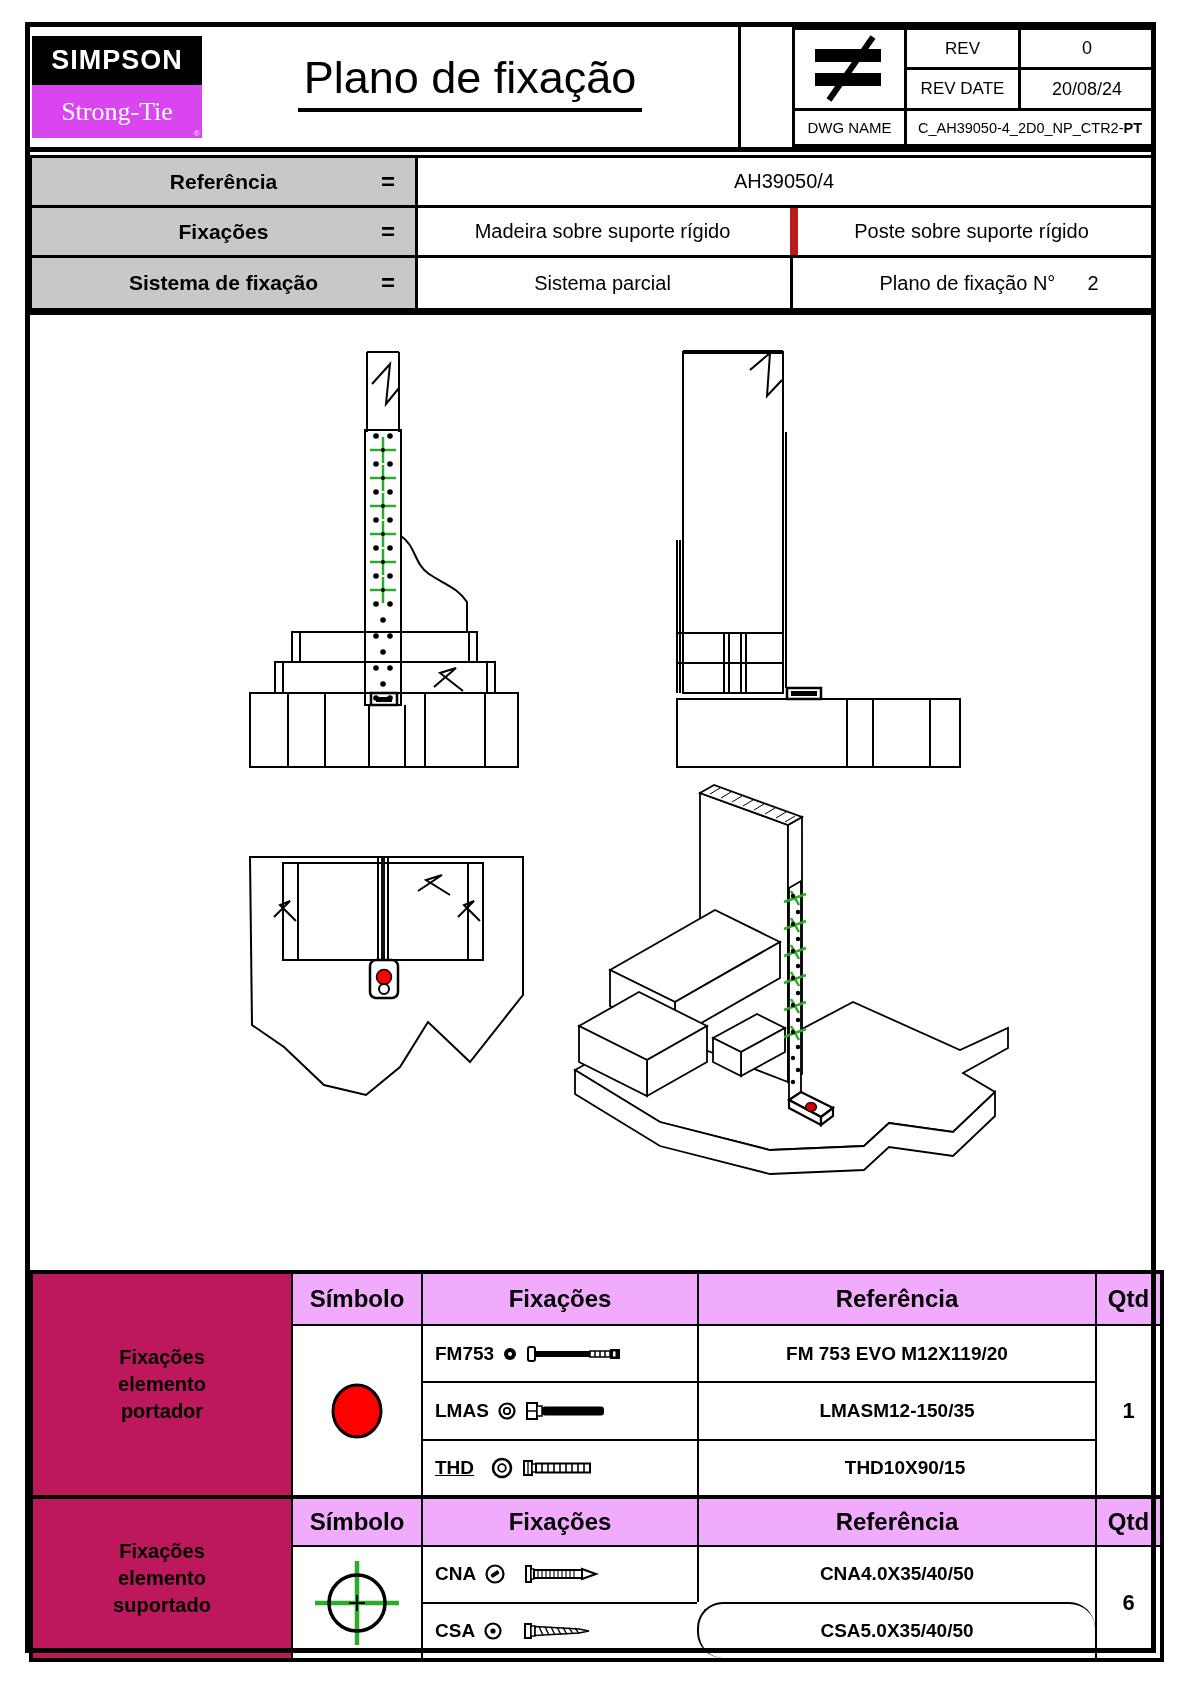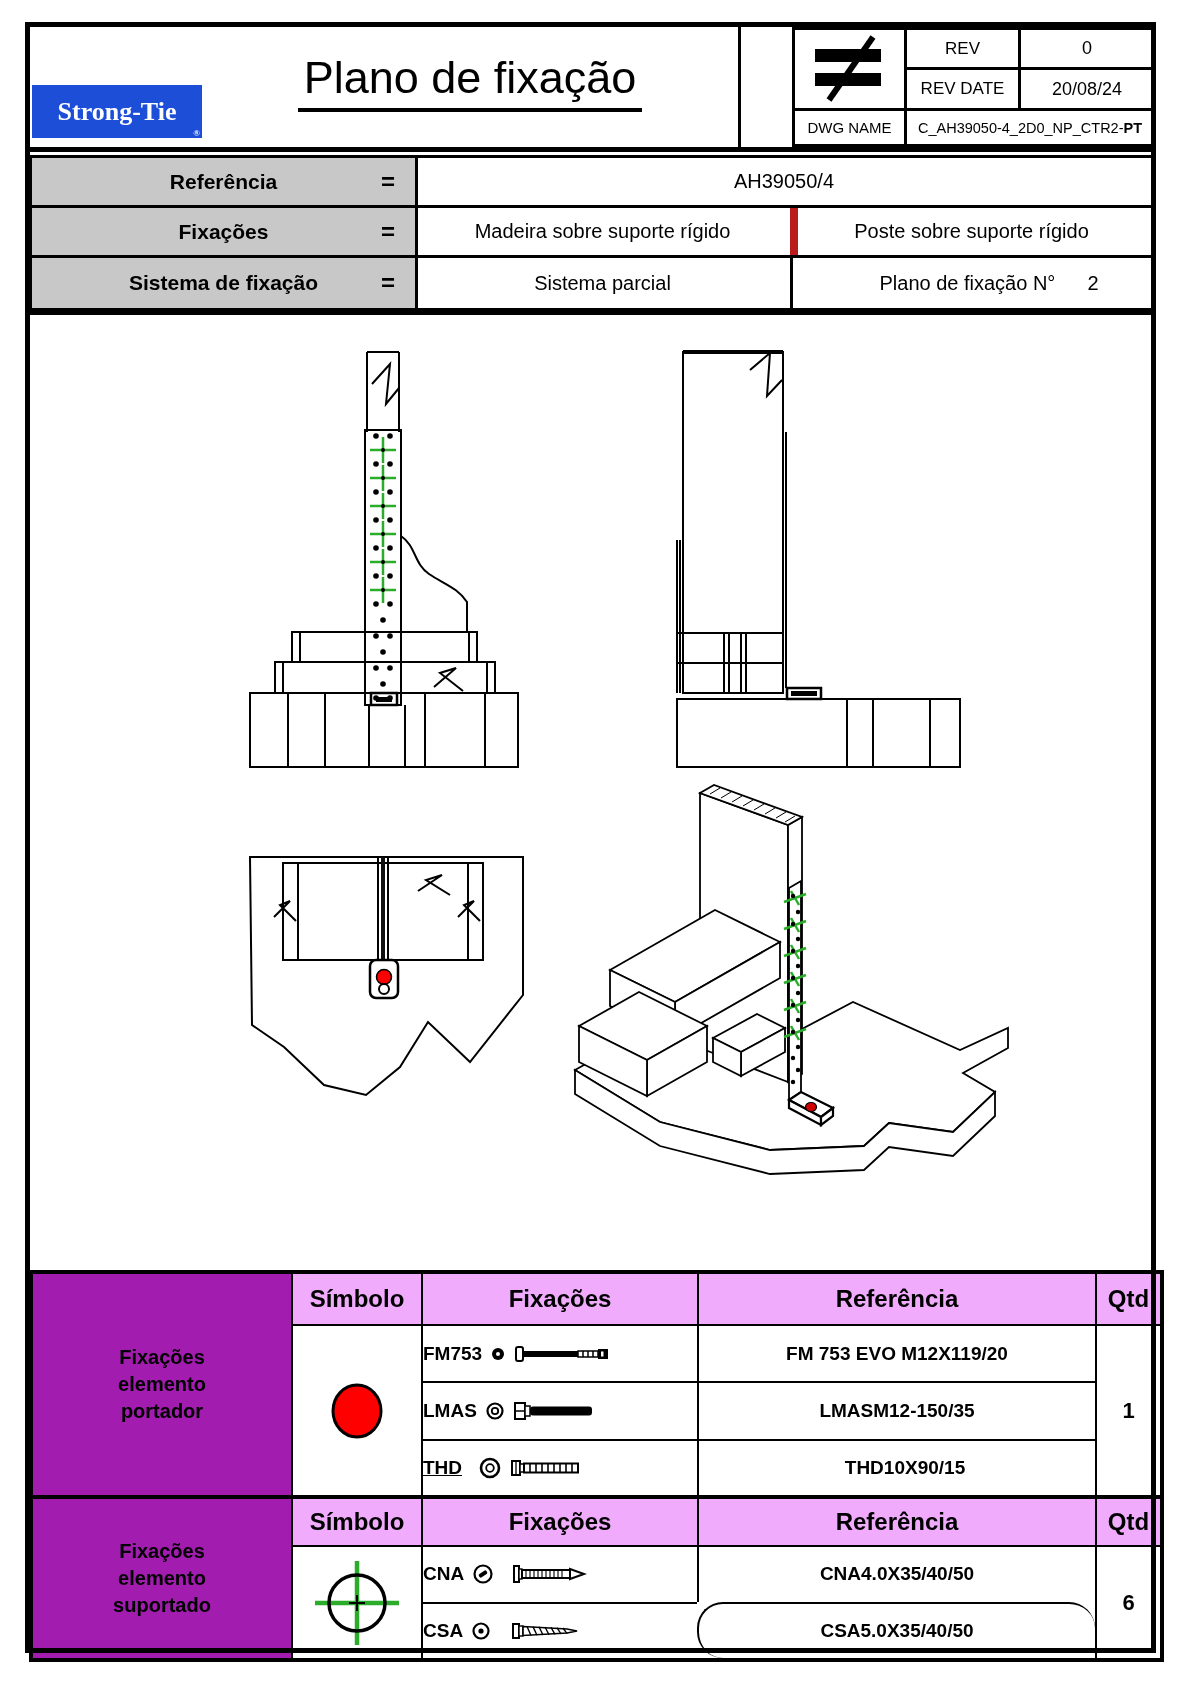"SIMPSON" div.abs { html: none -> <div> <span>SIMPSON</span> </div> }
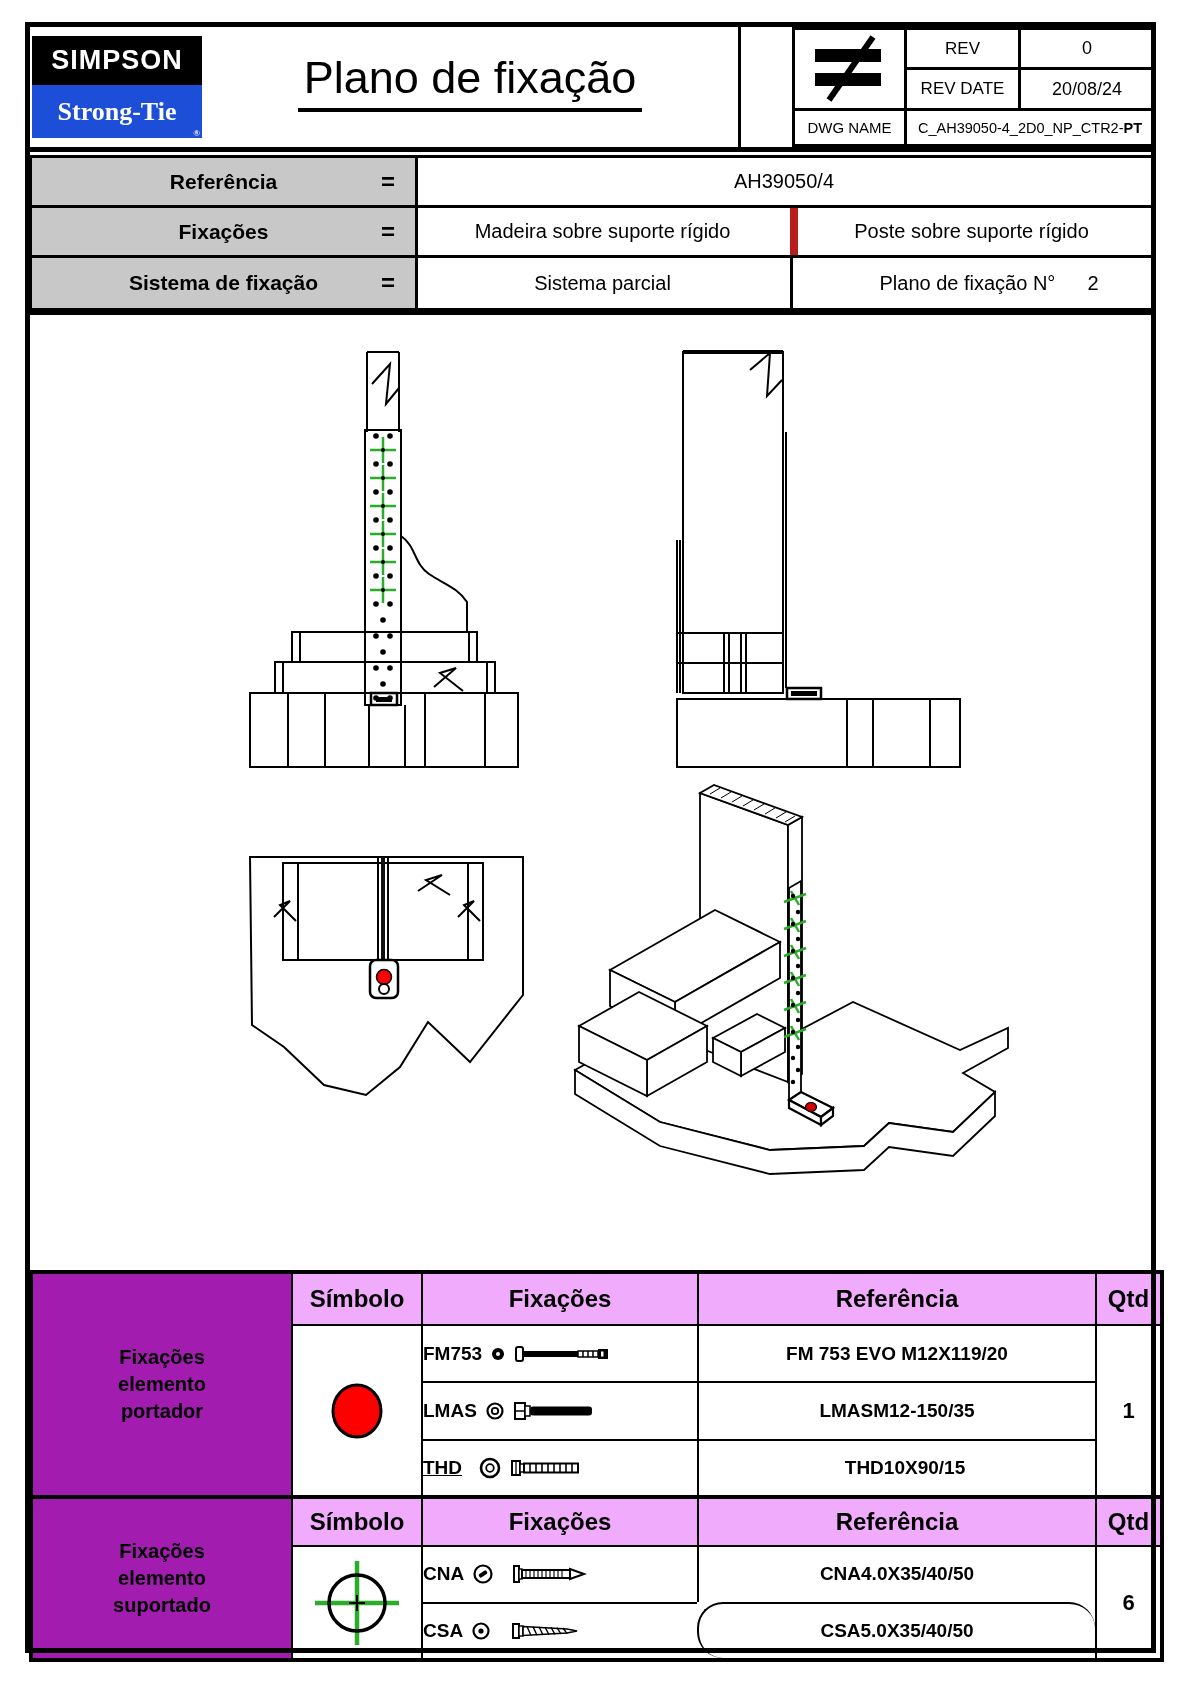"Strong-Tie" .logoStrong { background: #1d4ed8 -> #d946ef; font-weight: bold -> normal }
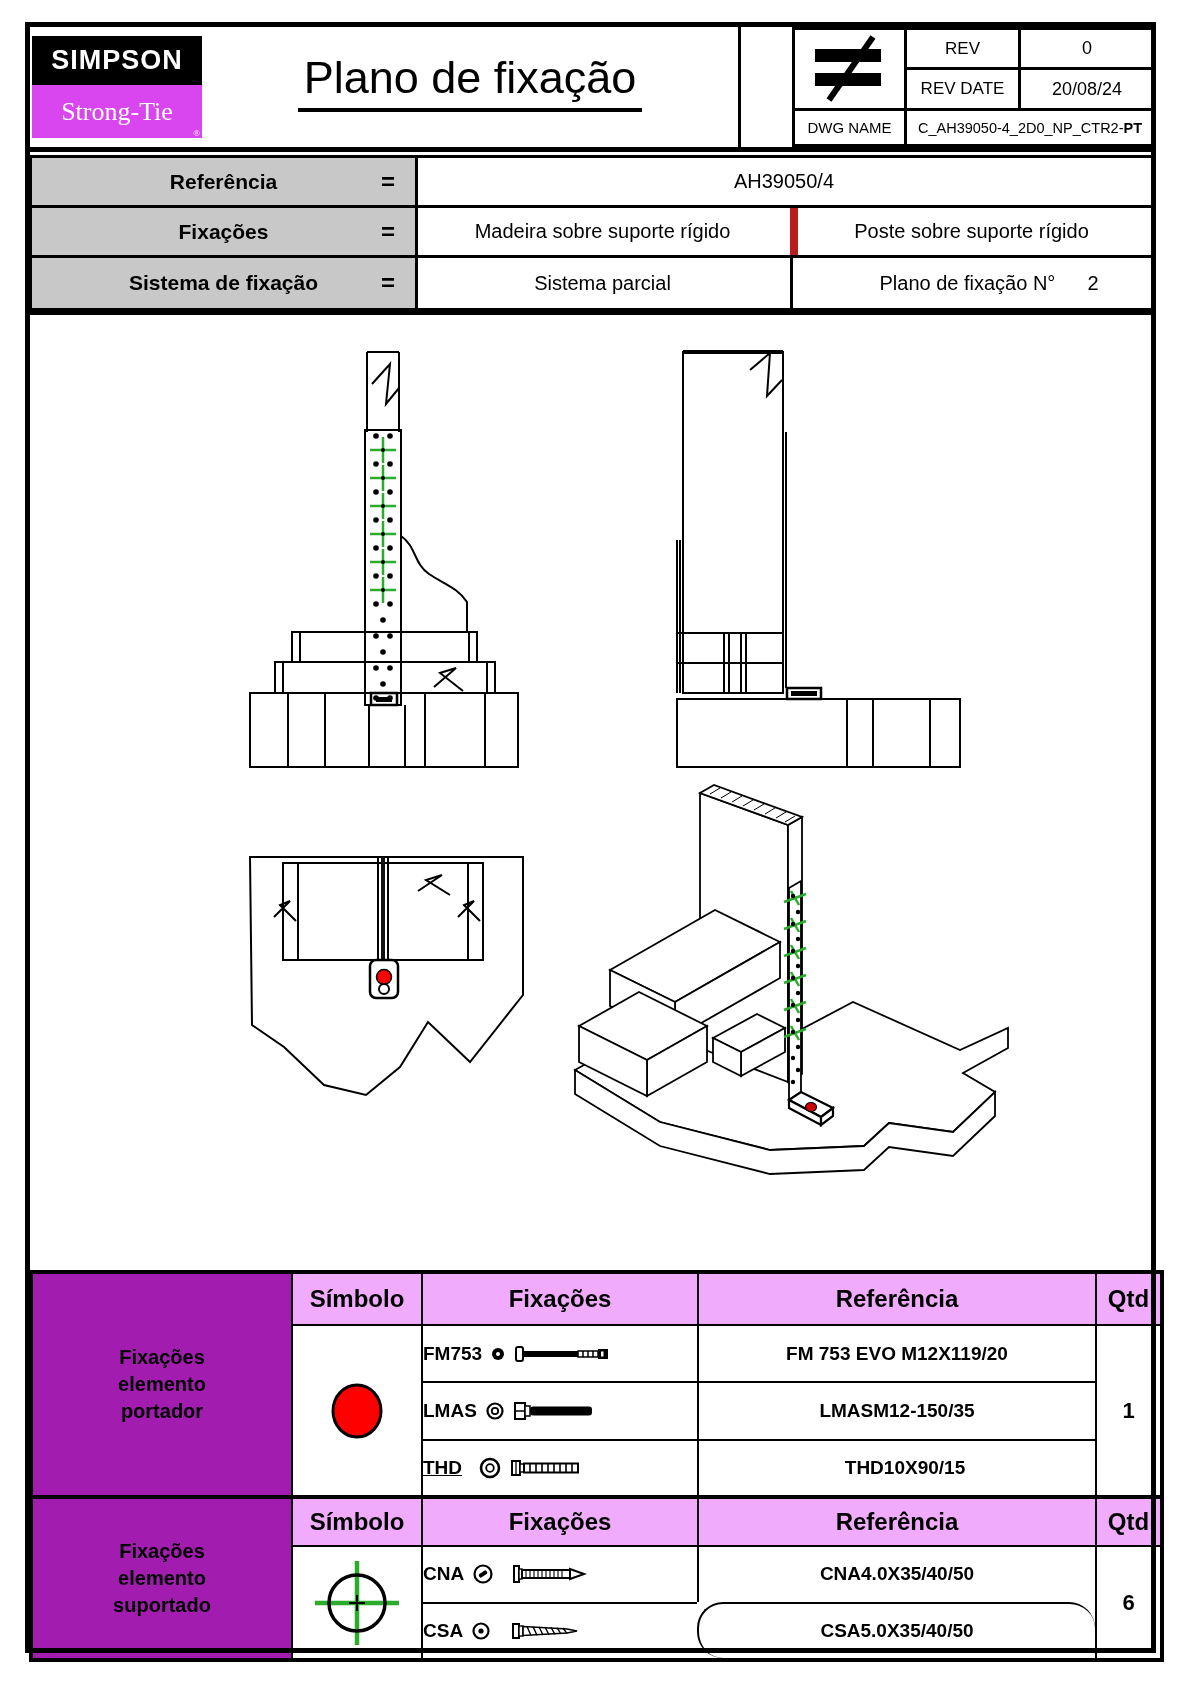"Fixações elemento portador" .ft-label { background: #a21caf -> #be185d }
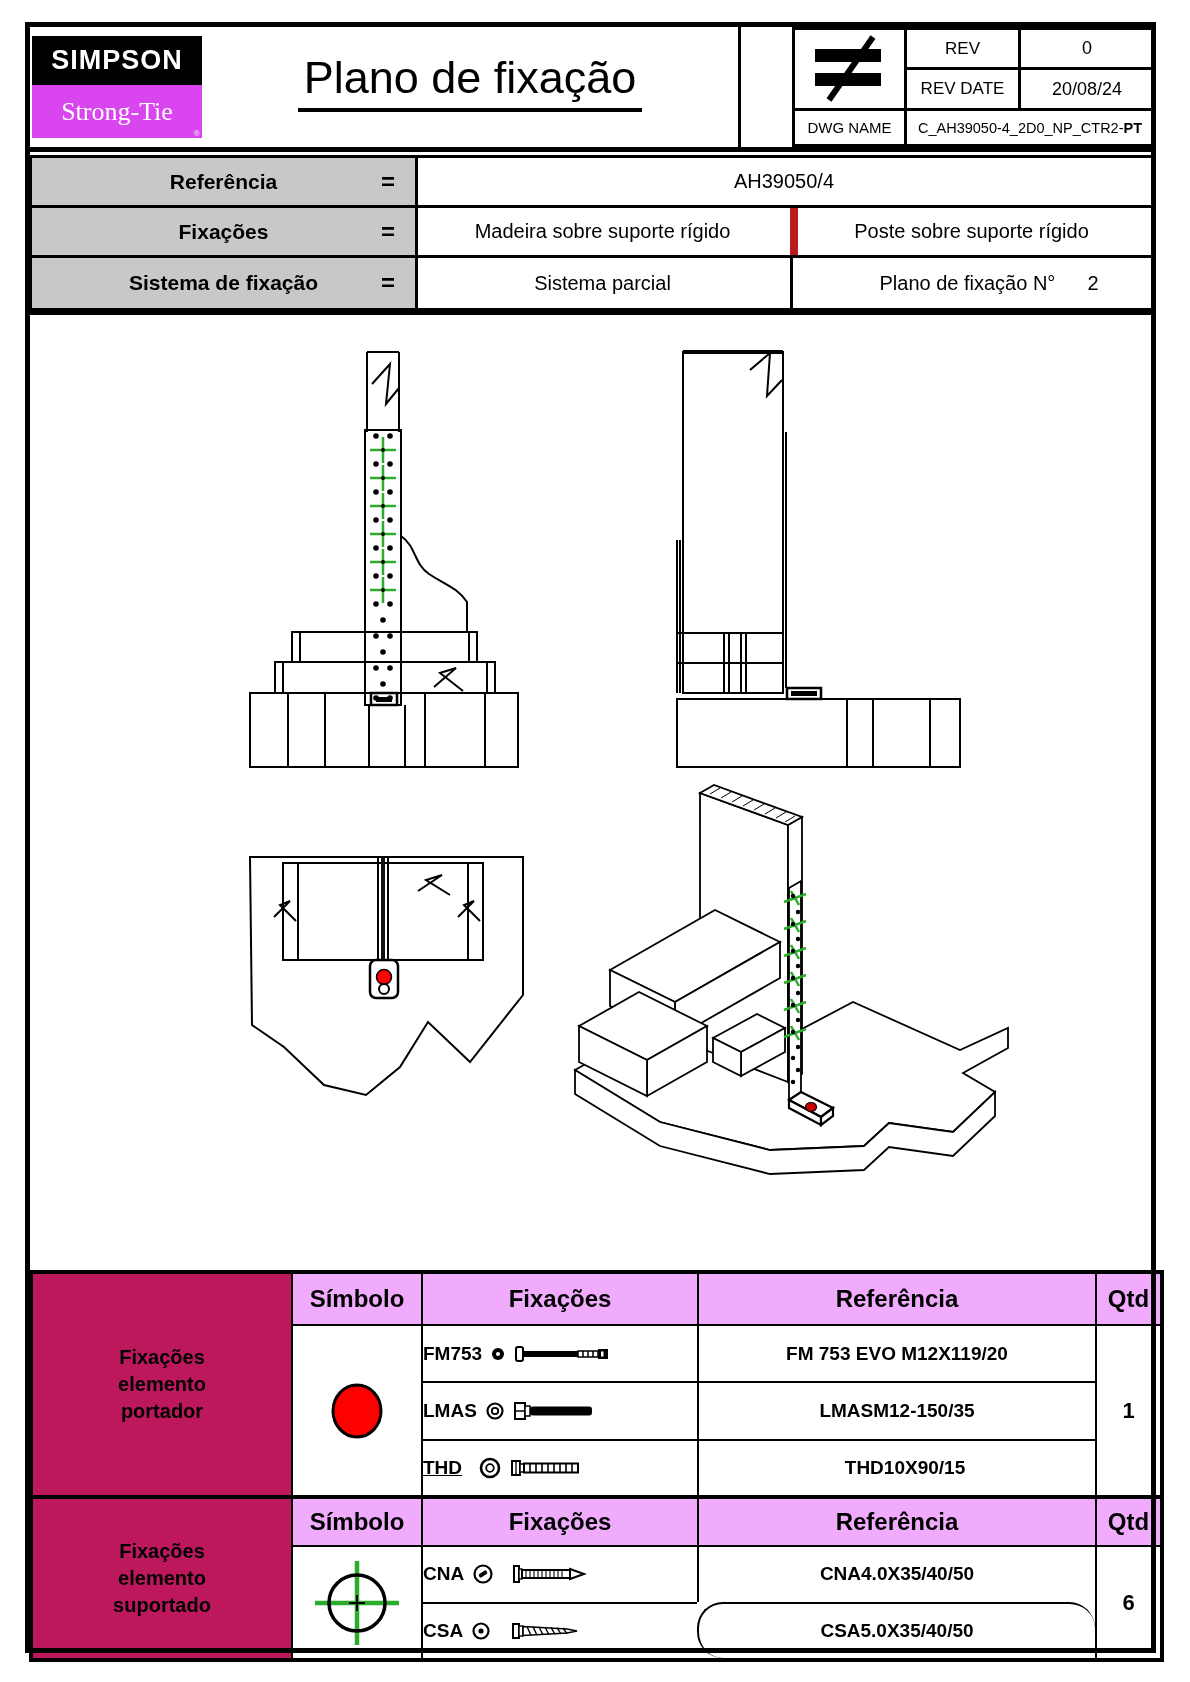"FM753" .ft-fix { padding-left: none -> 12px }
